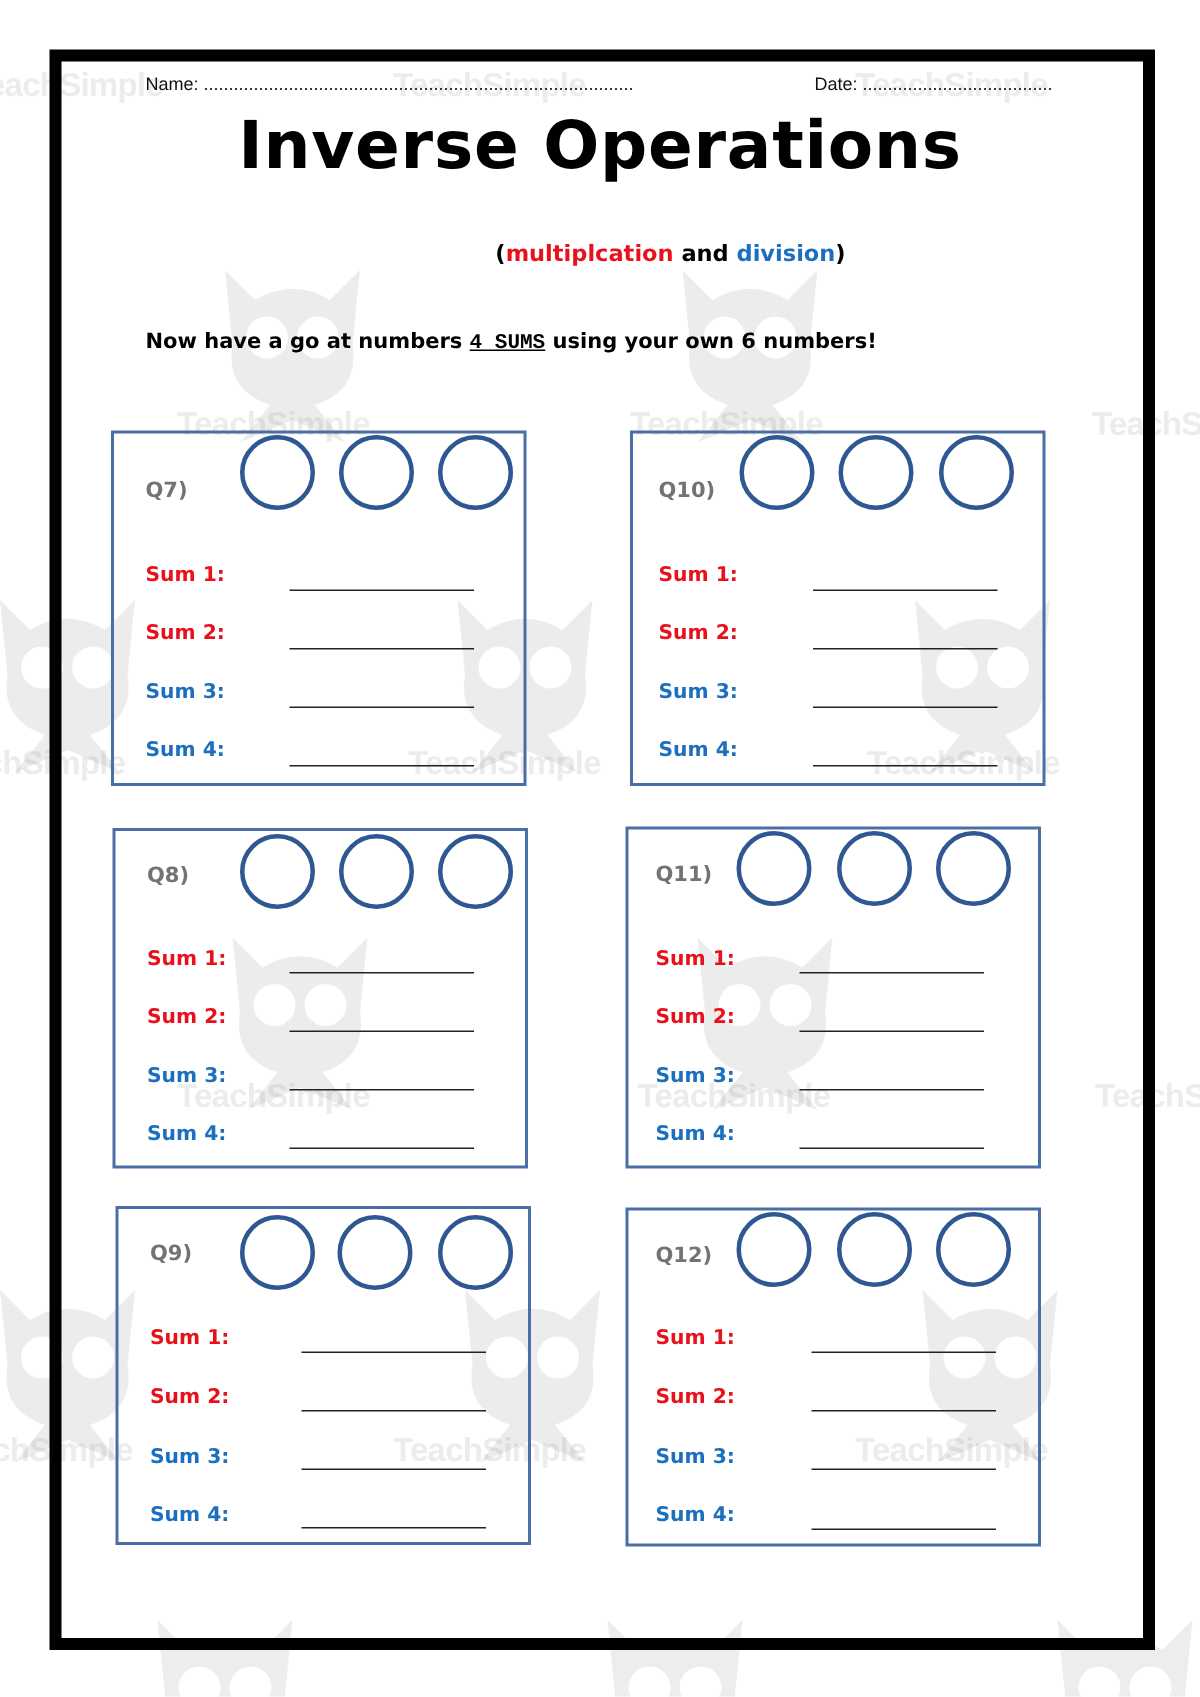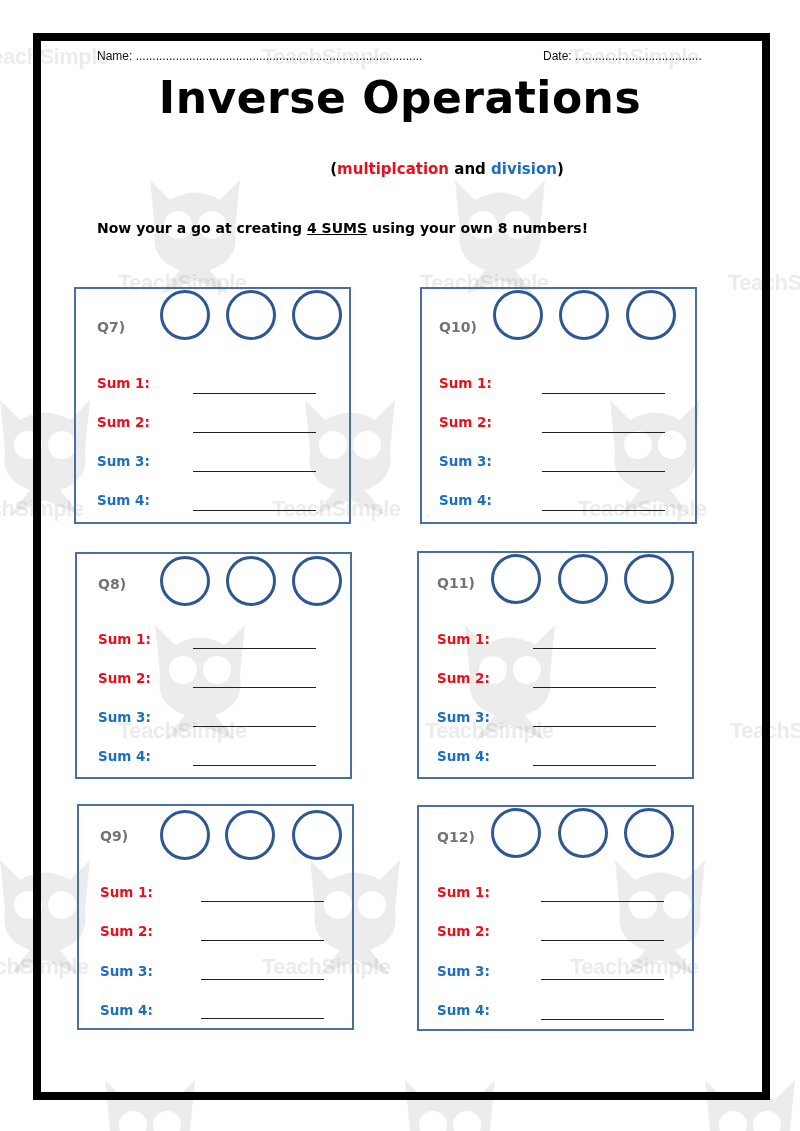"Now your a go at" span { text: your a go at creating -> have a go at numbers }
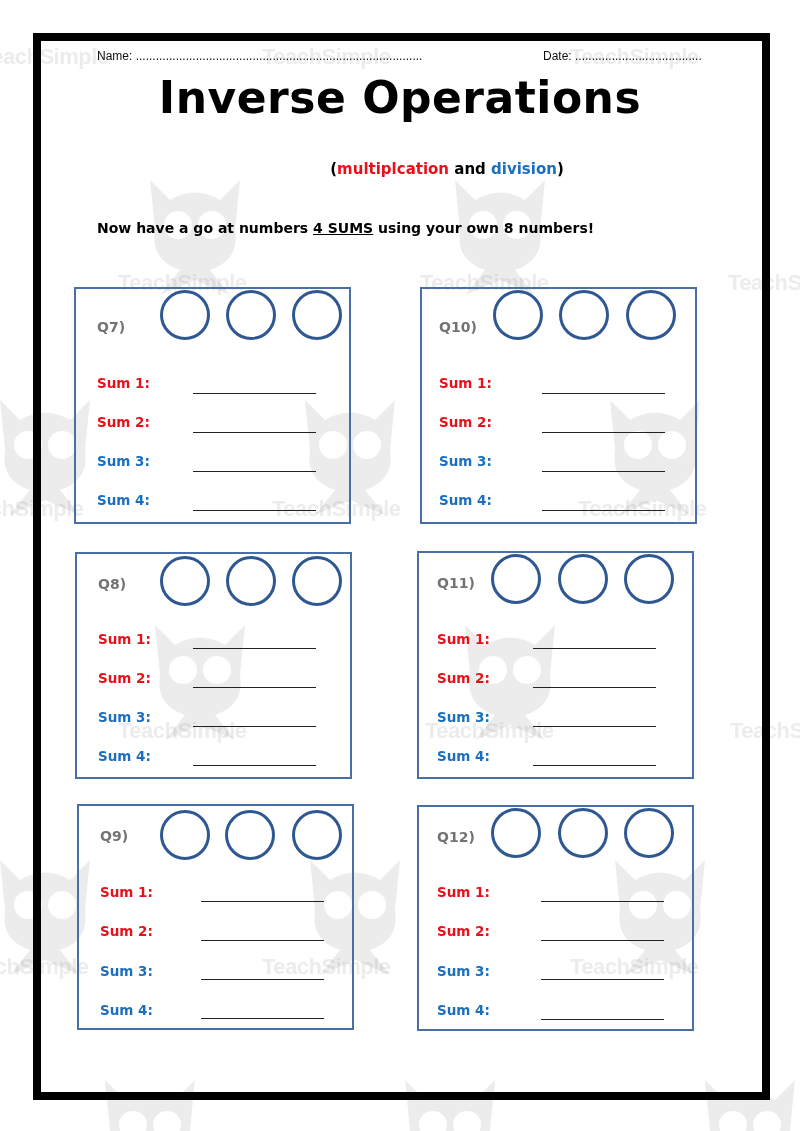"4 SUMS" .instruction u { font-family: none -> Liberation Mono, monospace }
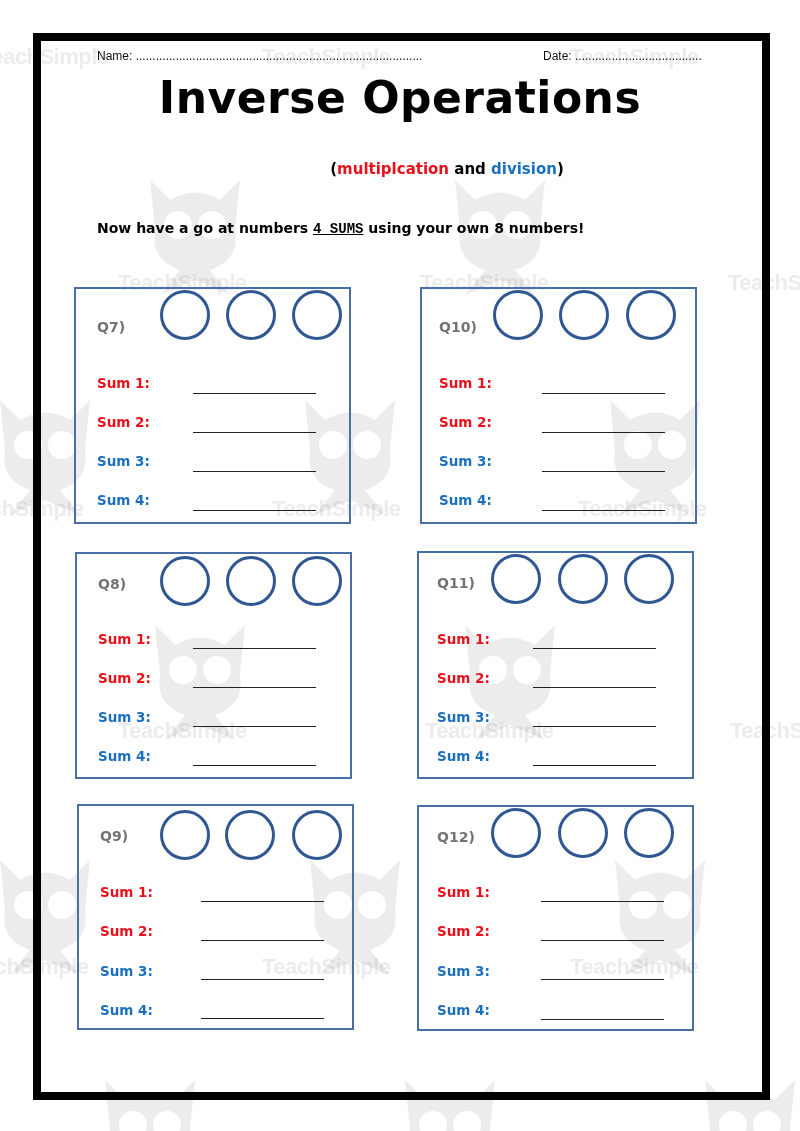"using your own 8 numbers!" span { text: 8 -> 6 }
